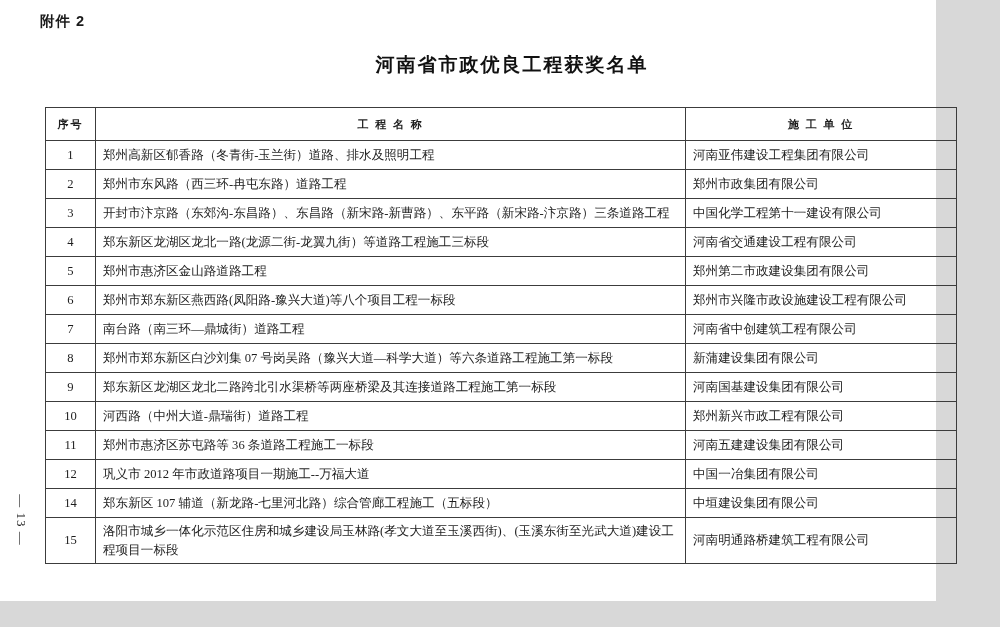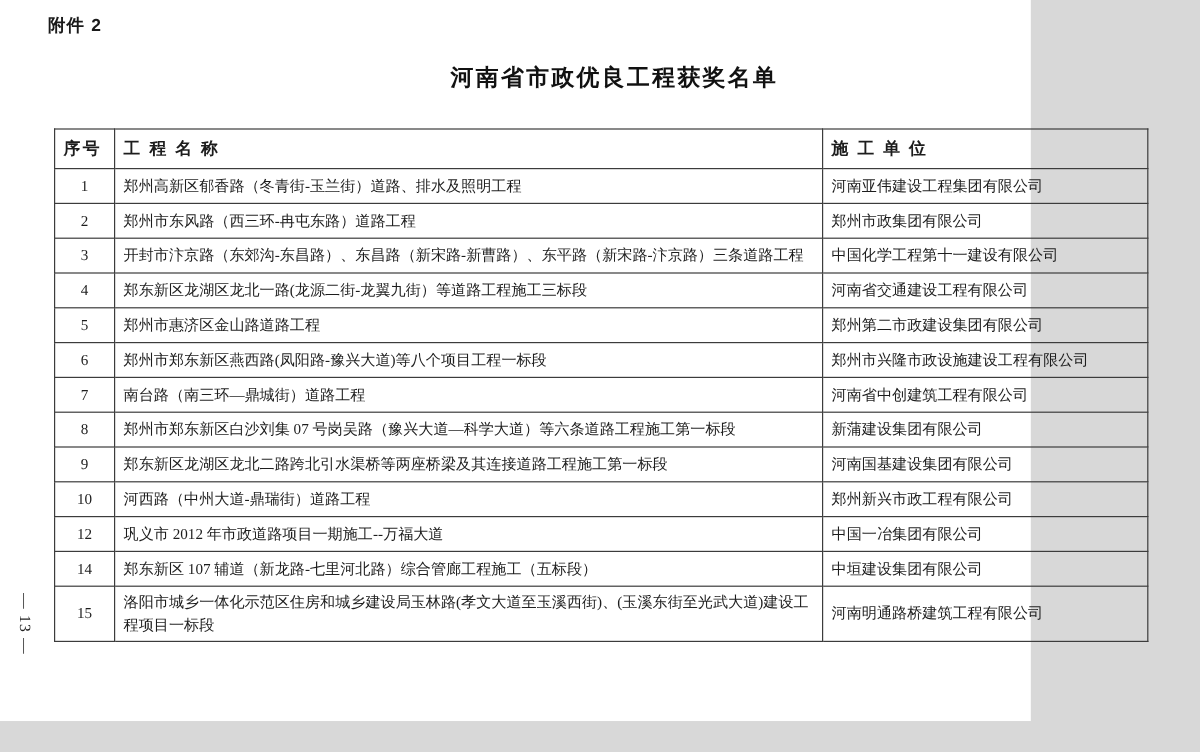"附件 2" .page { width: 859px -> 936px }
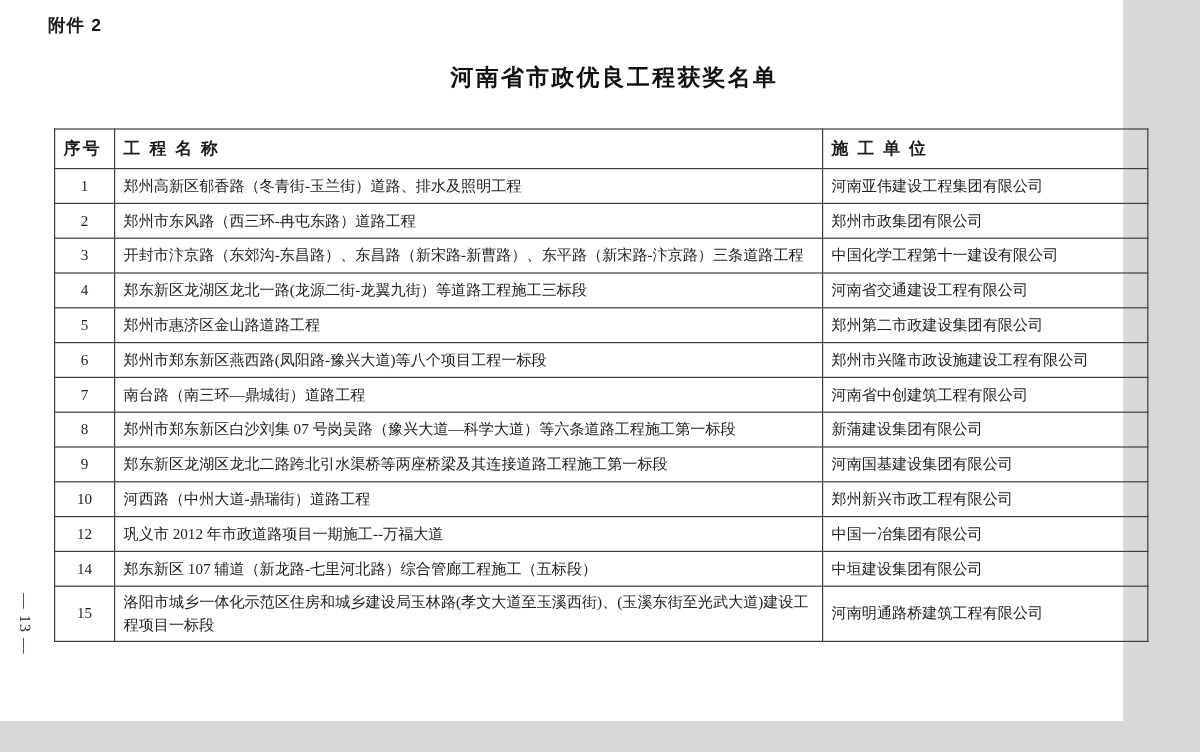"序号" .award-table thead th { font-size: 14px -> 11px; text-align: left -> center }
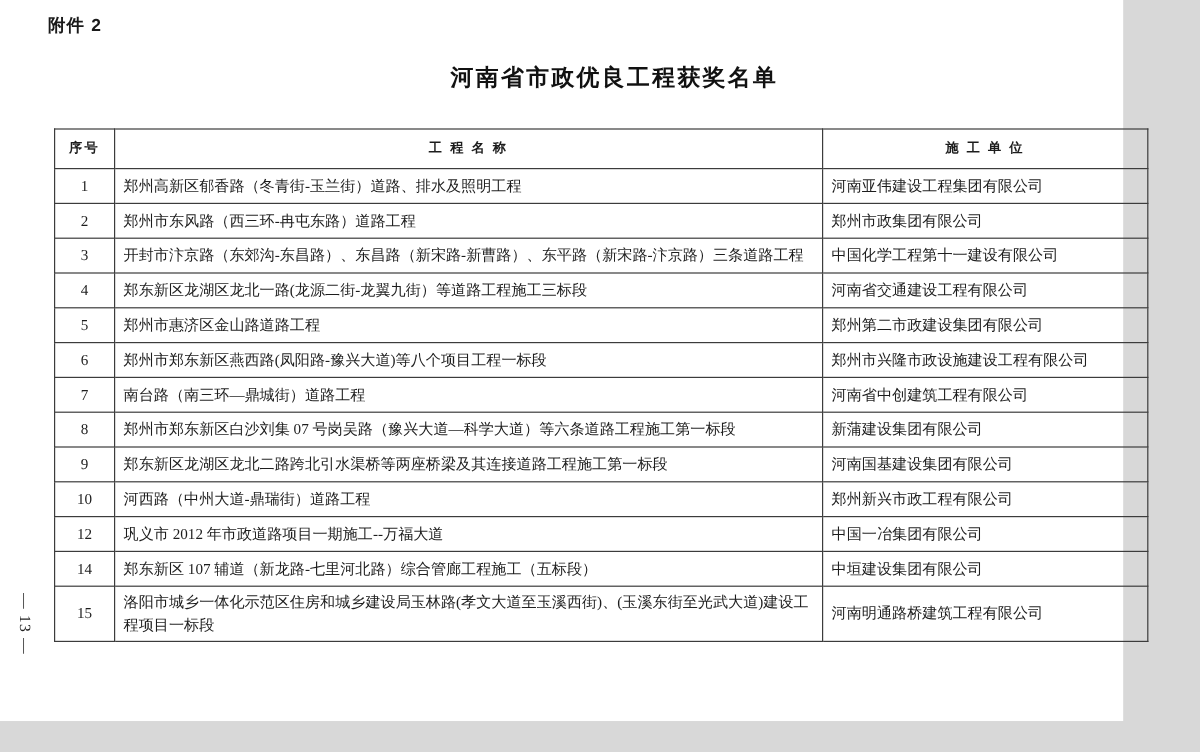"11" tr { html: none -> <tr> <td>11</td> <td>郑州市惠济区苏屯路等 36 条道路工程施工一标段</td> <td>河南五建建设集团有限公司</td> </tr> }
